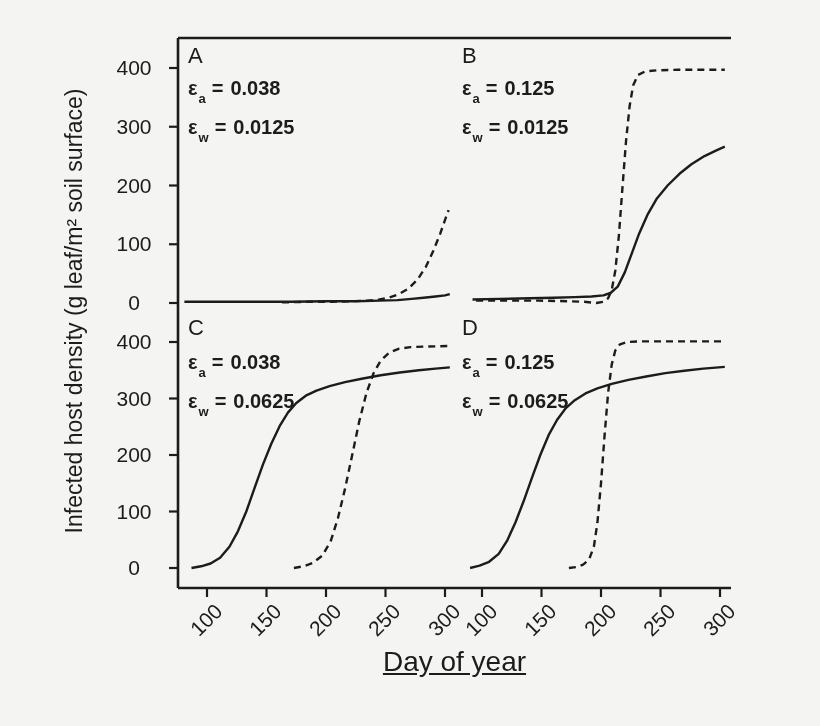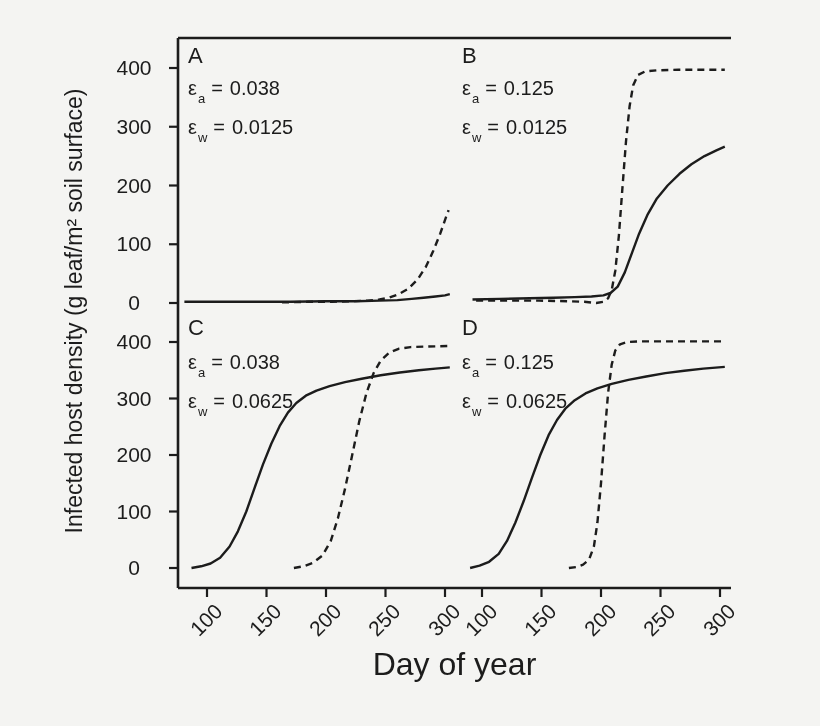"εa= 0.038" .note .pline { font-weight: none -> bold }
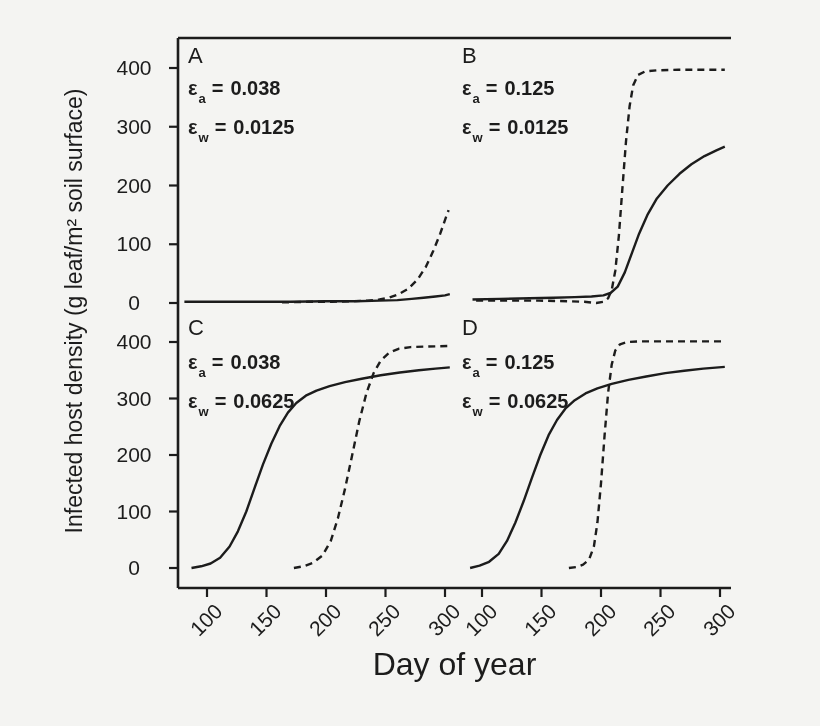"Day of year" .x-title { font-size: 32px -> 28px; text-decoration: none -> underline }
